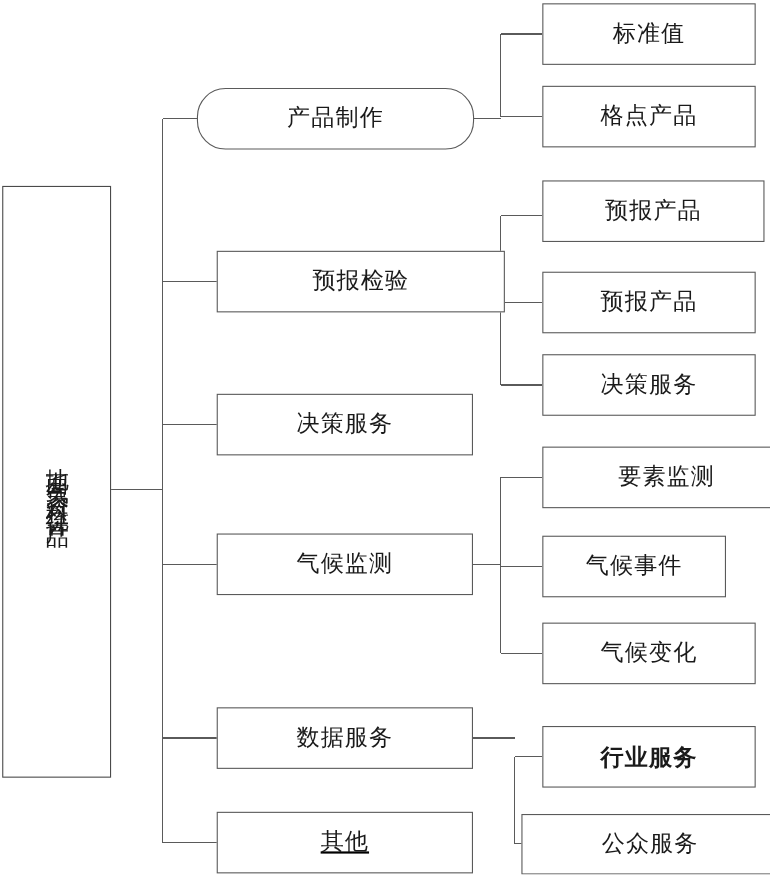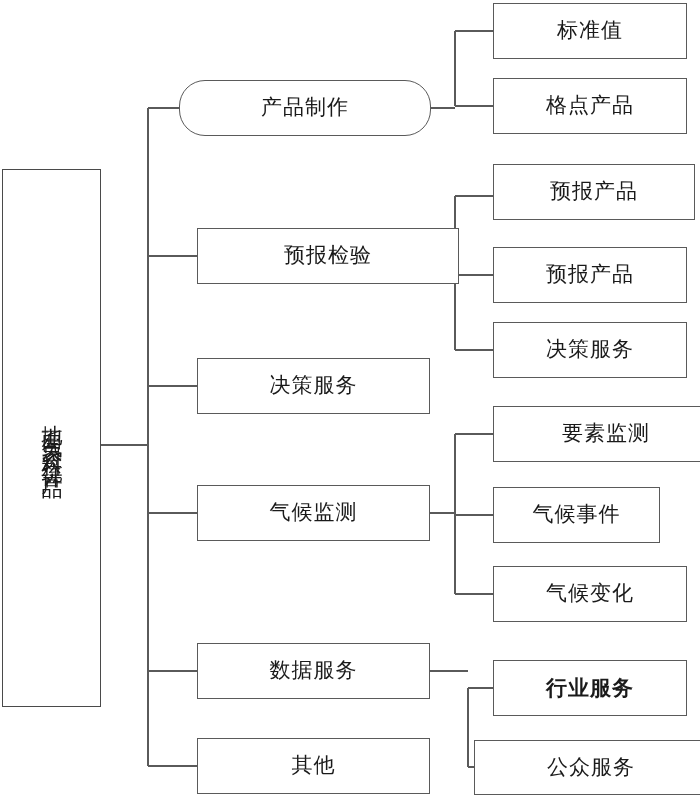"其他" div.node-box { text-decoration: none -> underline }
